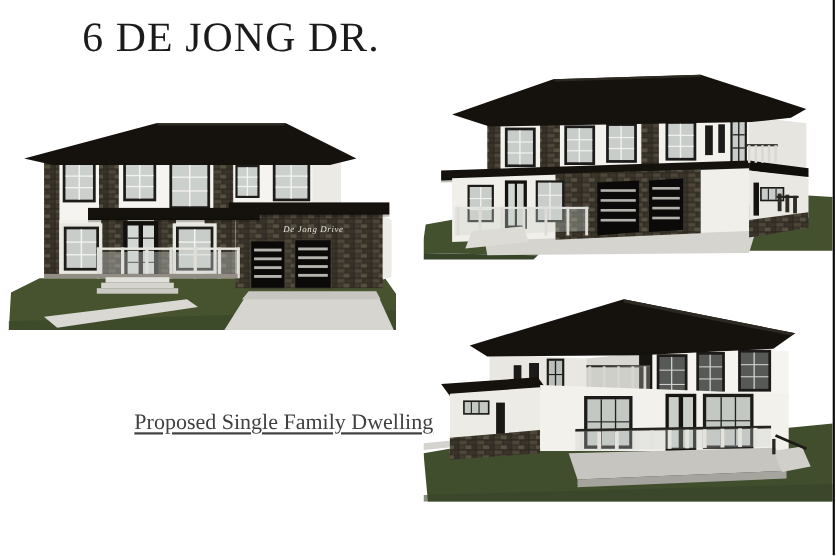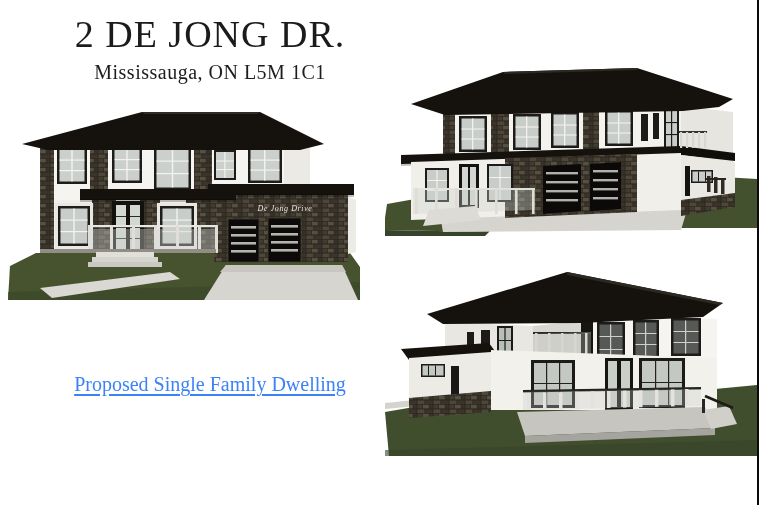"2 DE JONG DR." div.title { text: 2 -> 6 }
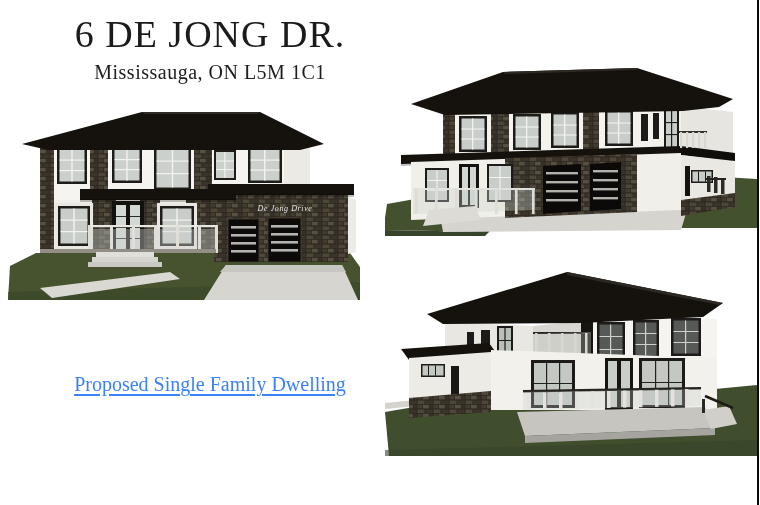"Mississauga, ON L5M 1C1" div.subtitle { html: <div>Mississauga, ON L5M 1C1</div> -> none }
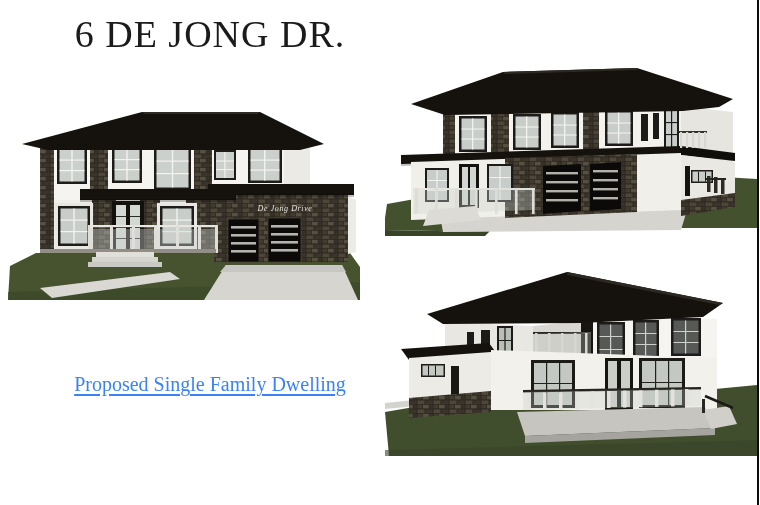"Proposed Single Family Dwelling" .caption { color: #3b82f6 -> #404040; padding-left: none -> 48px }
